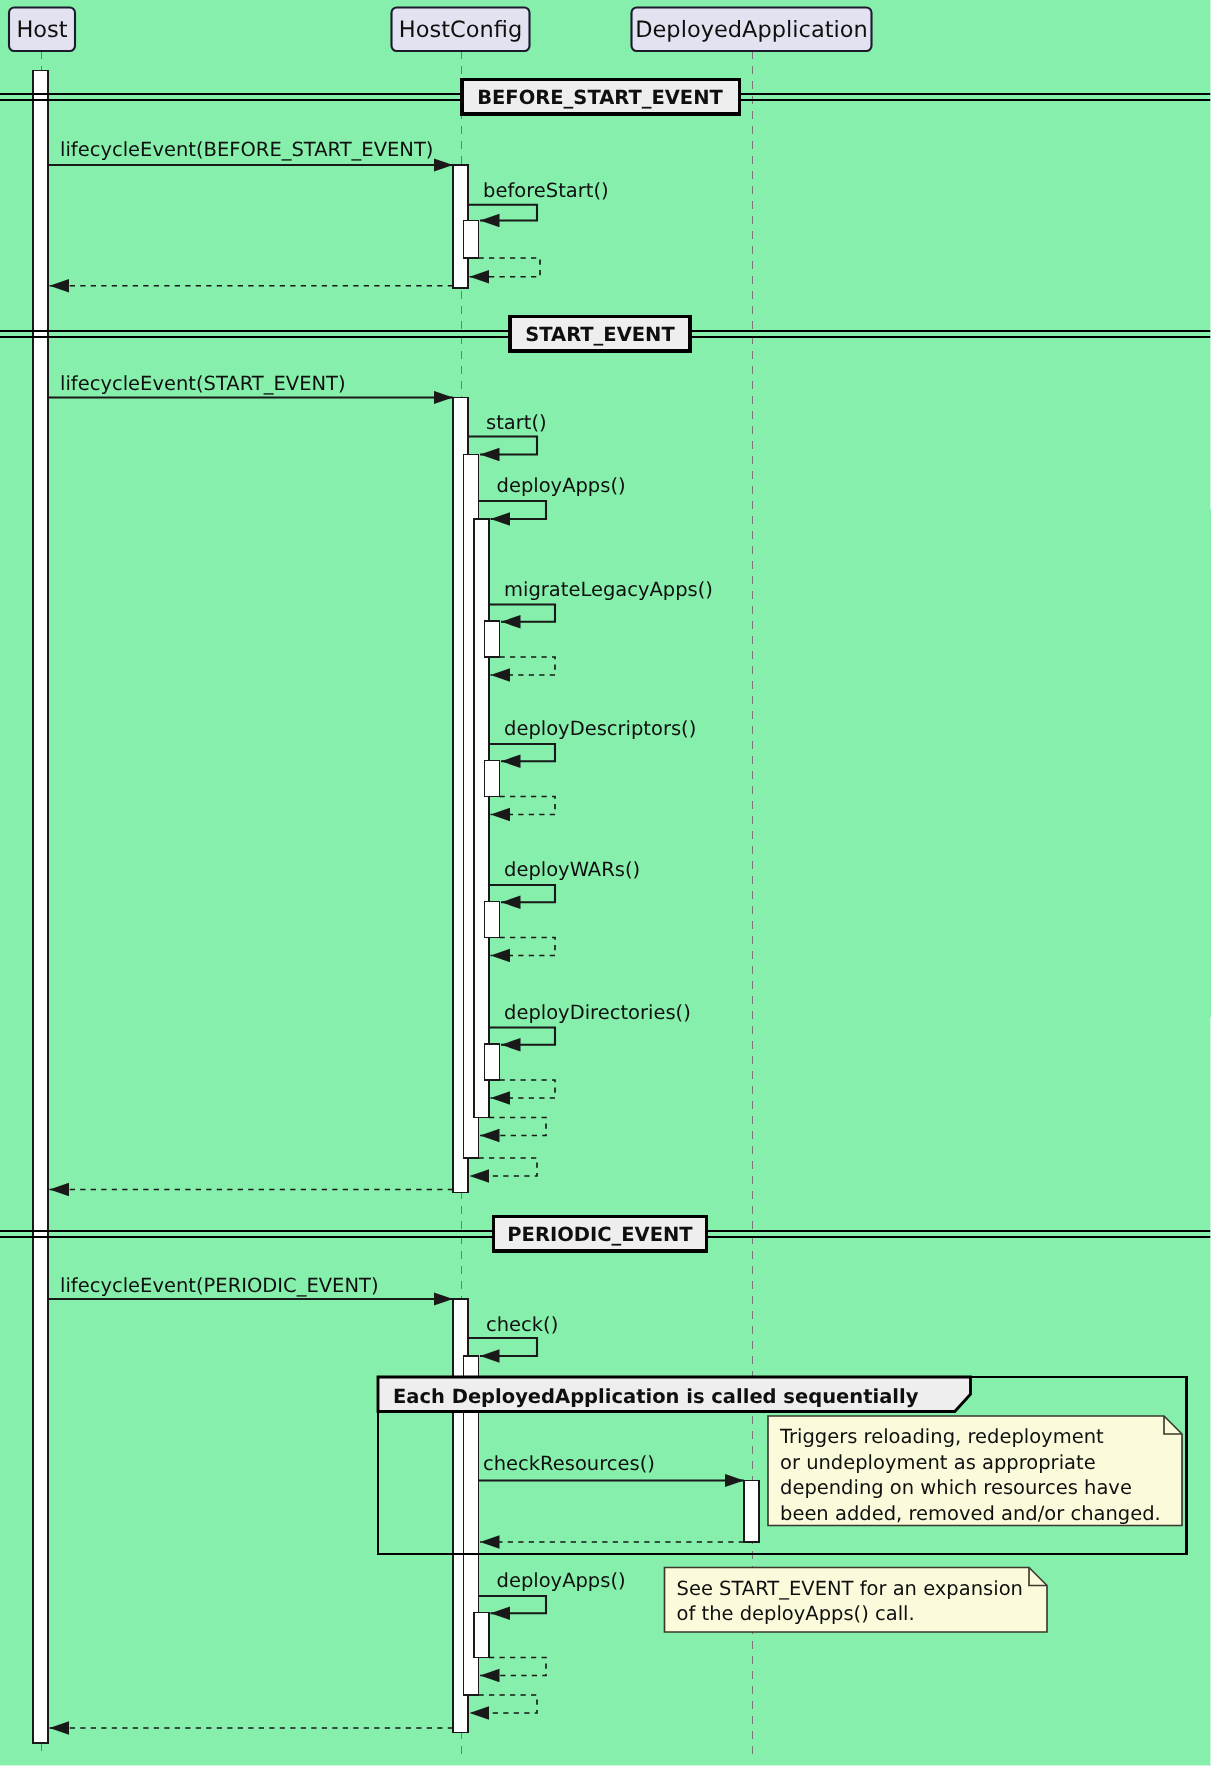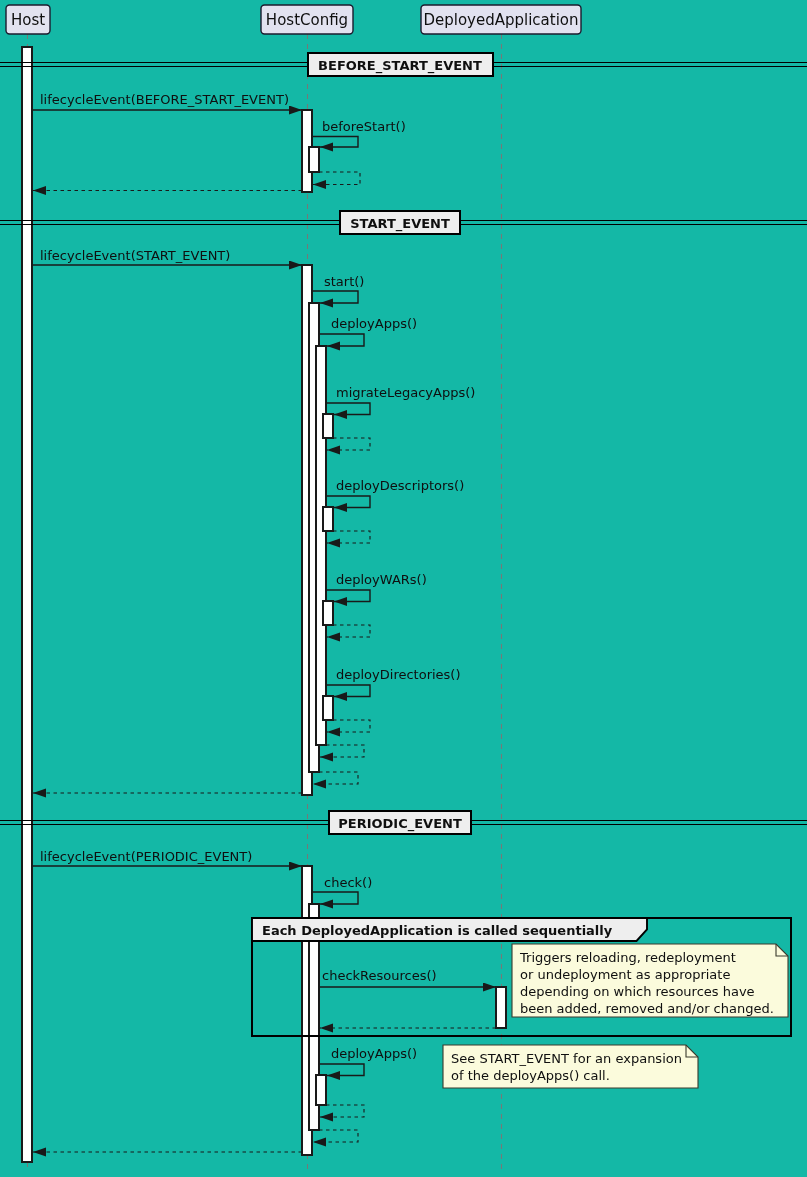"Host" .stage { background: #14b8a6 -> #86efac }
